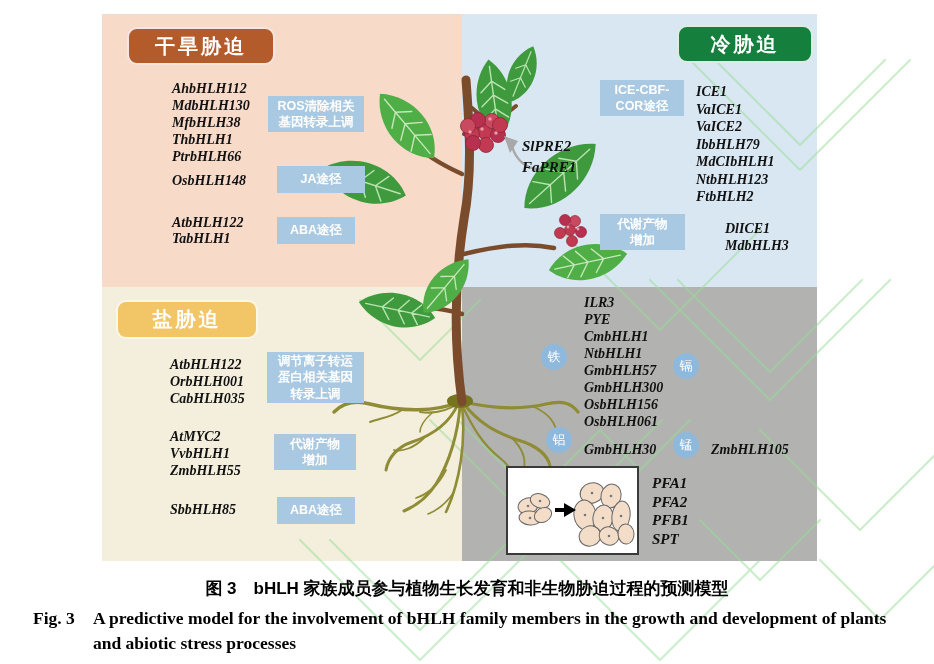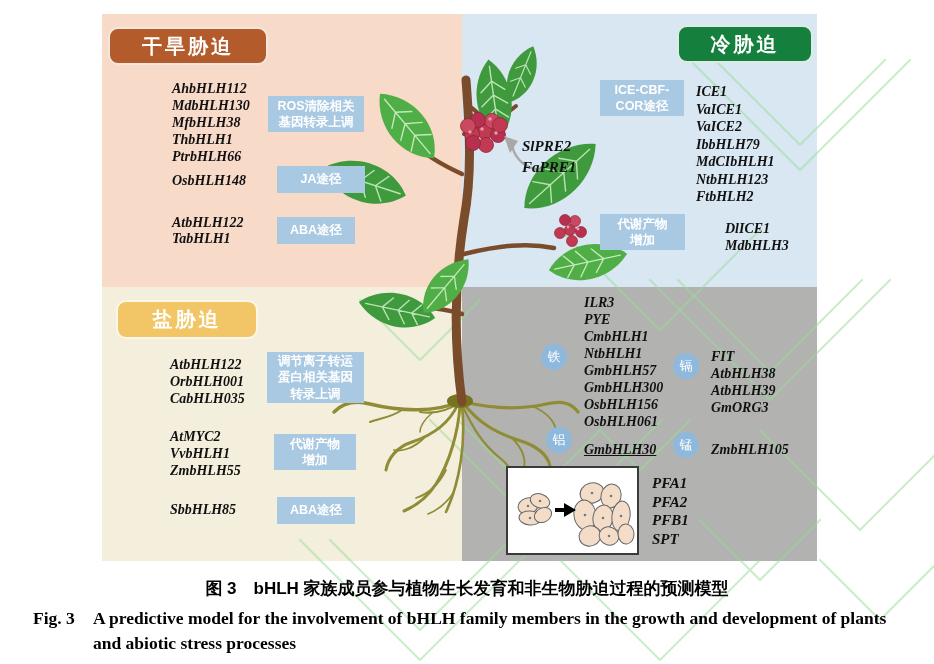"干旱胁迫" div.q-btn { left: 108px -> 127px; width: 160px -> 148px }
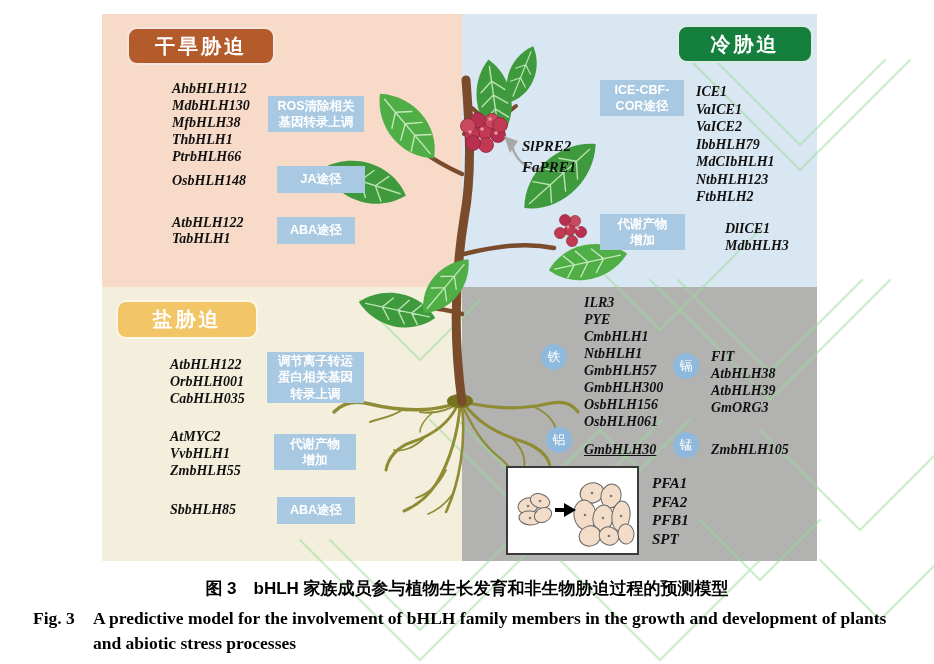"FIT" div.gene-list { html: <div> <div>FIT</div> <div>AtbHLH38</div> <div>AtbHLH39</div> <div>GmORG3</div> </div> -> none }
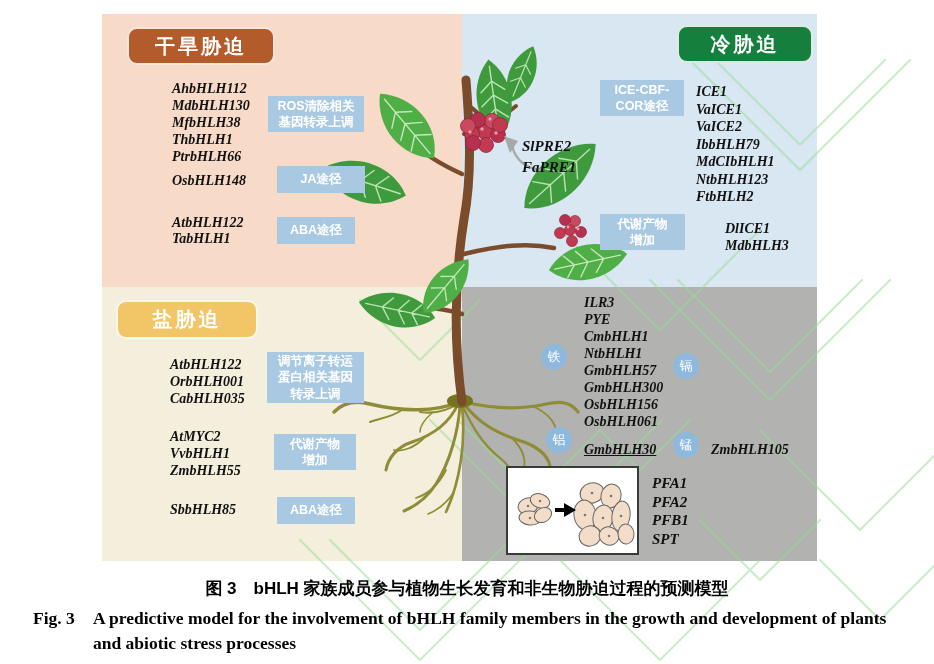"GmbHLH30" div.gene-list { text-decoration: underline -> none }
